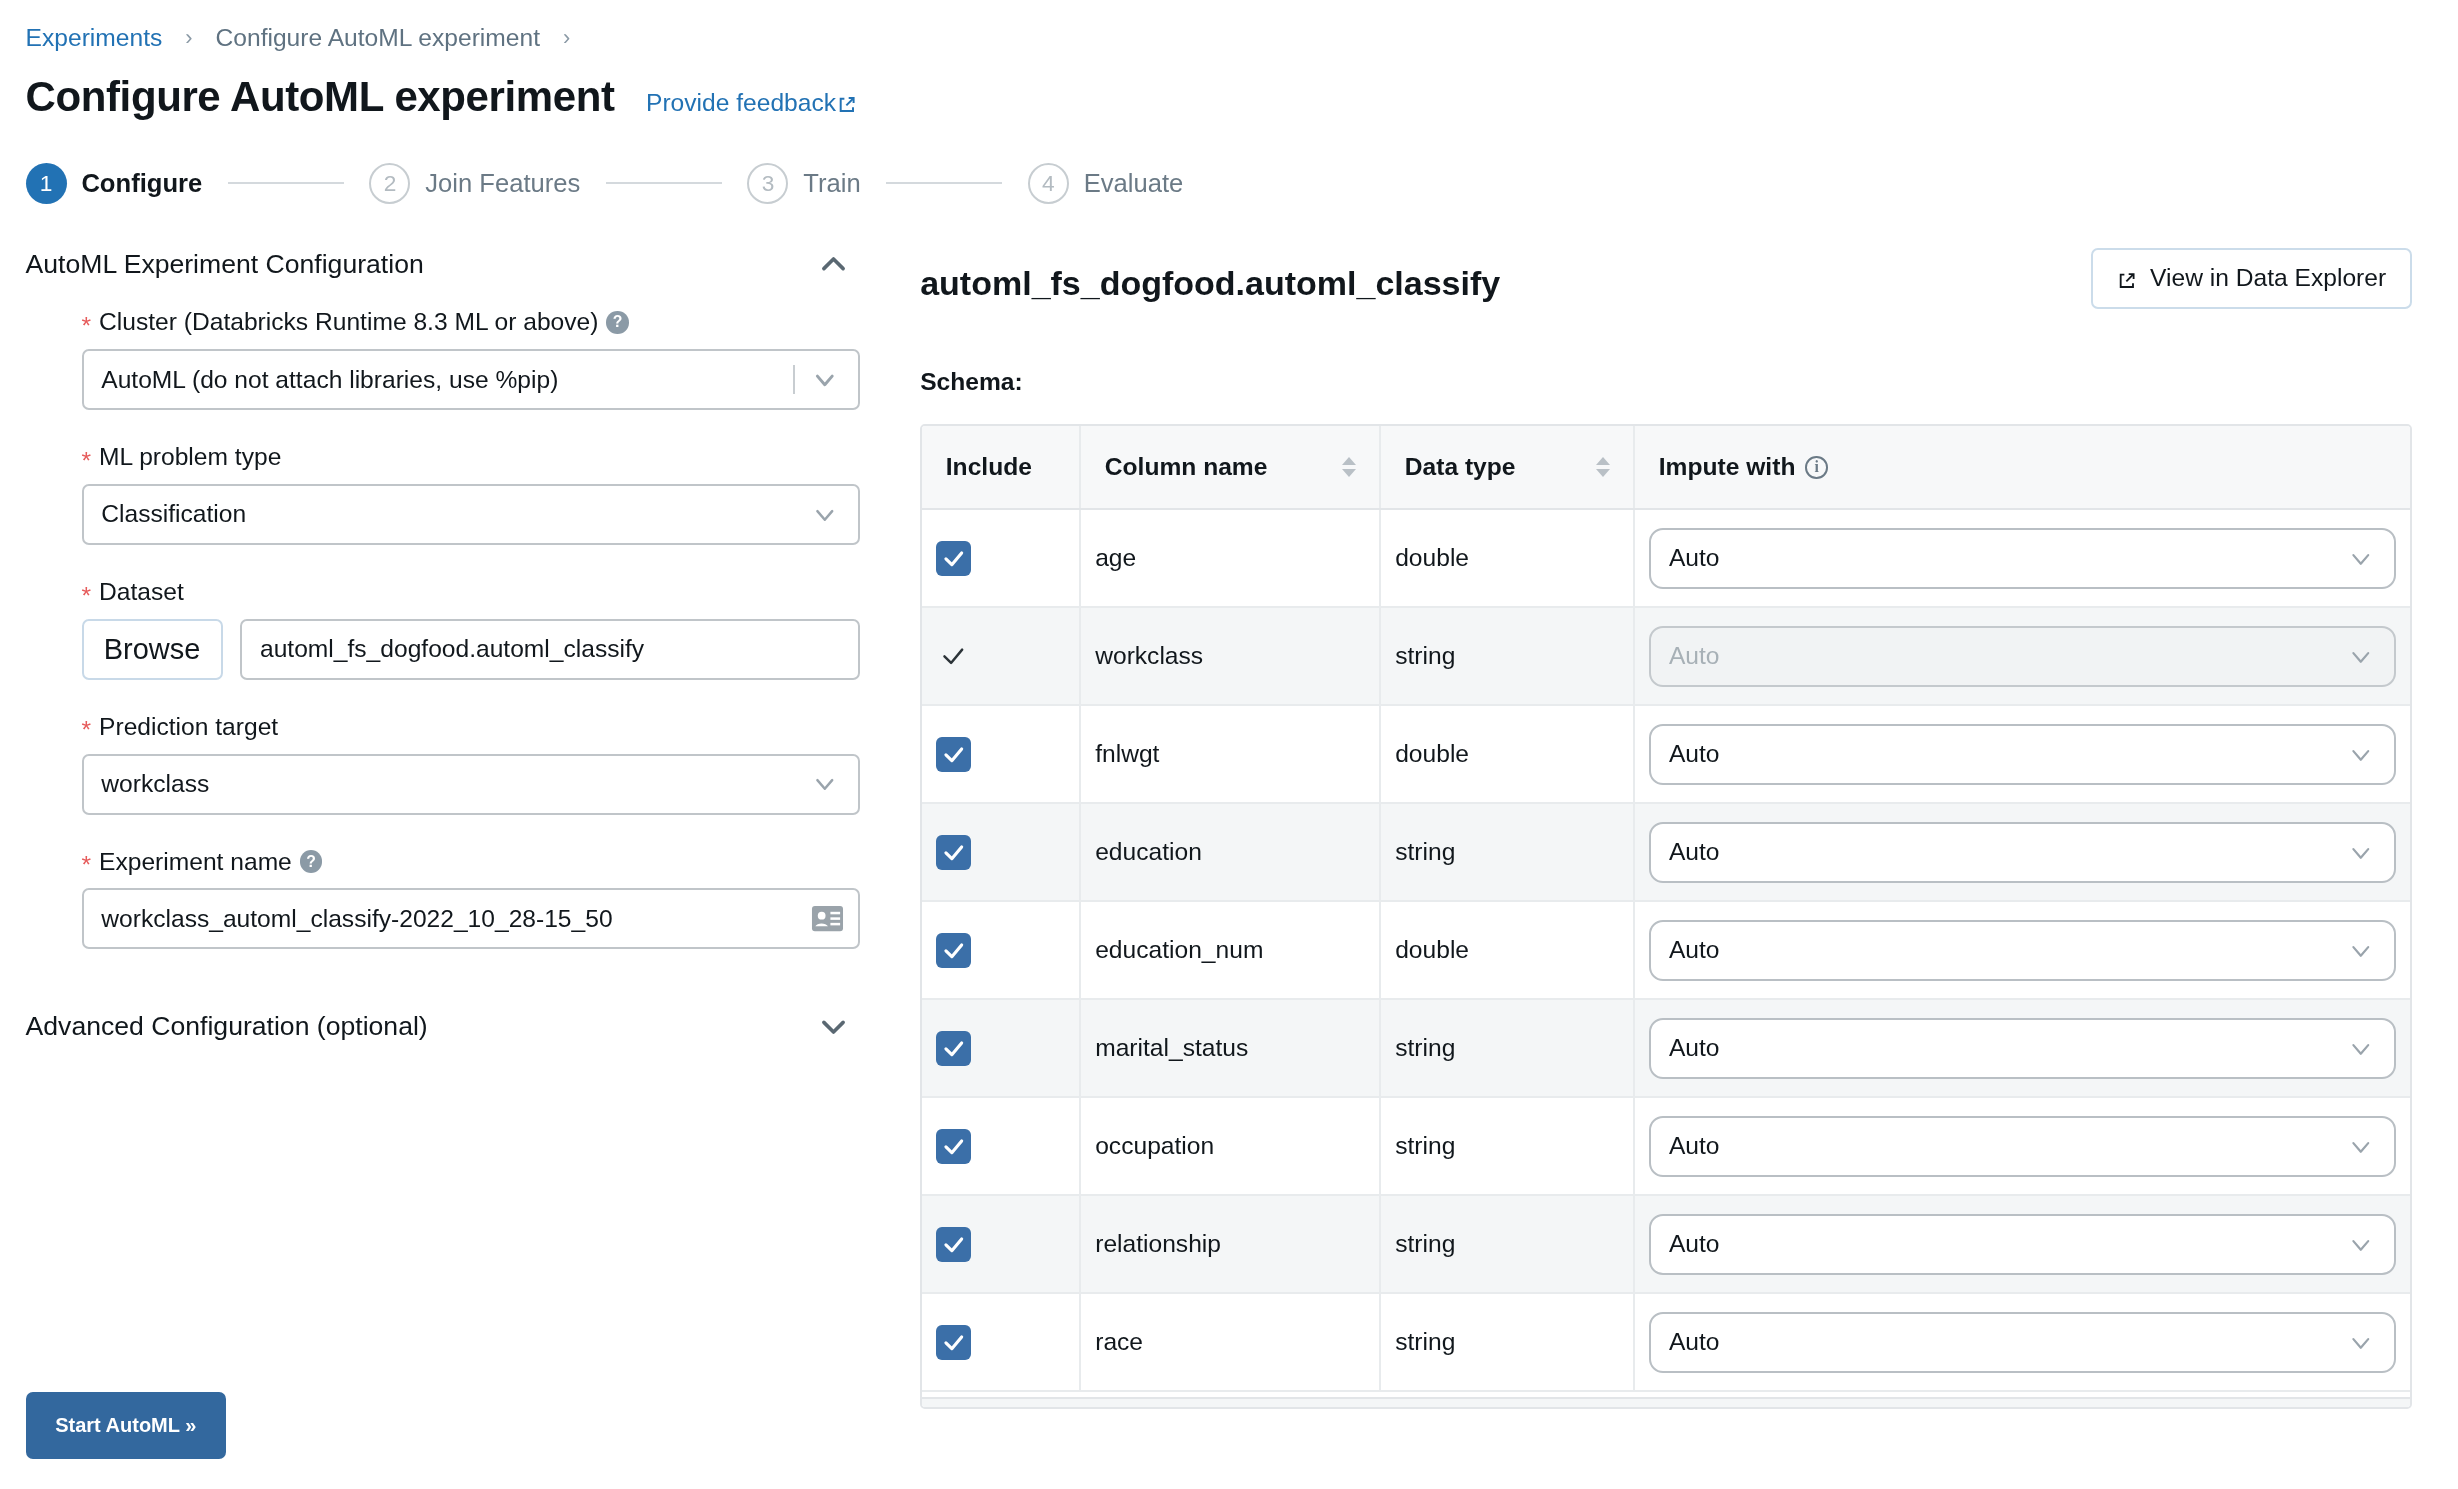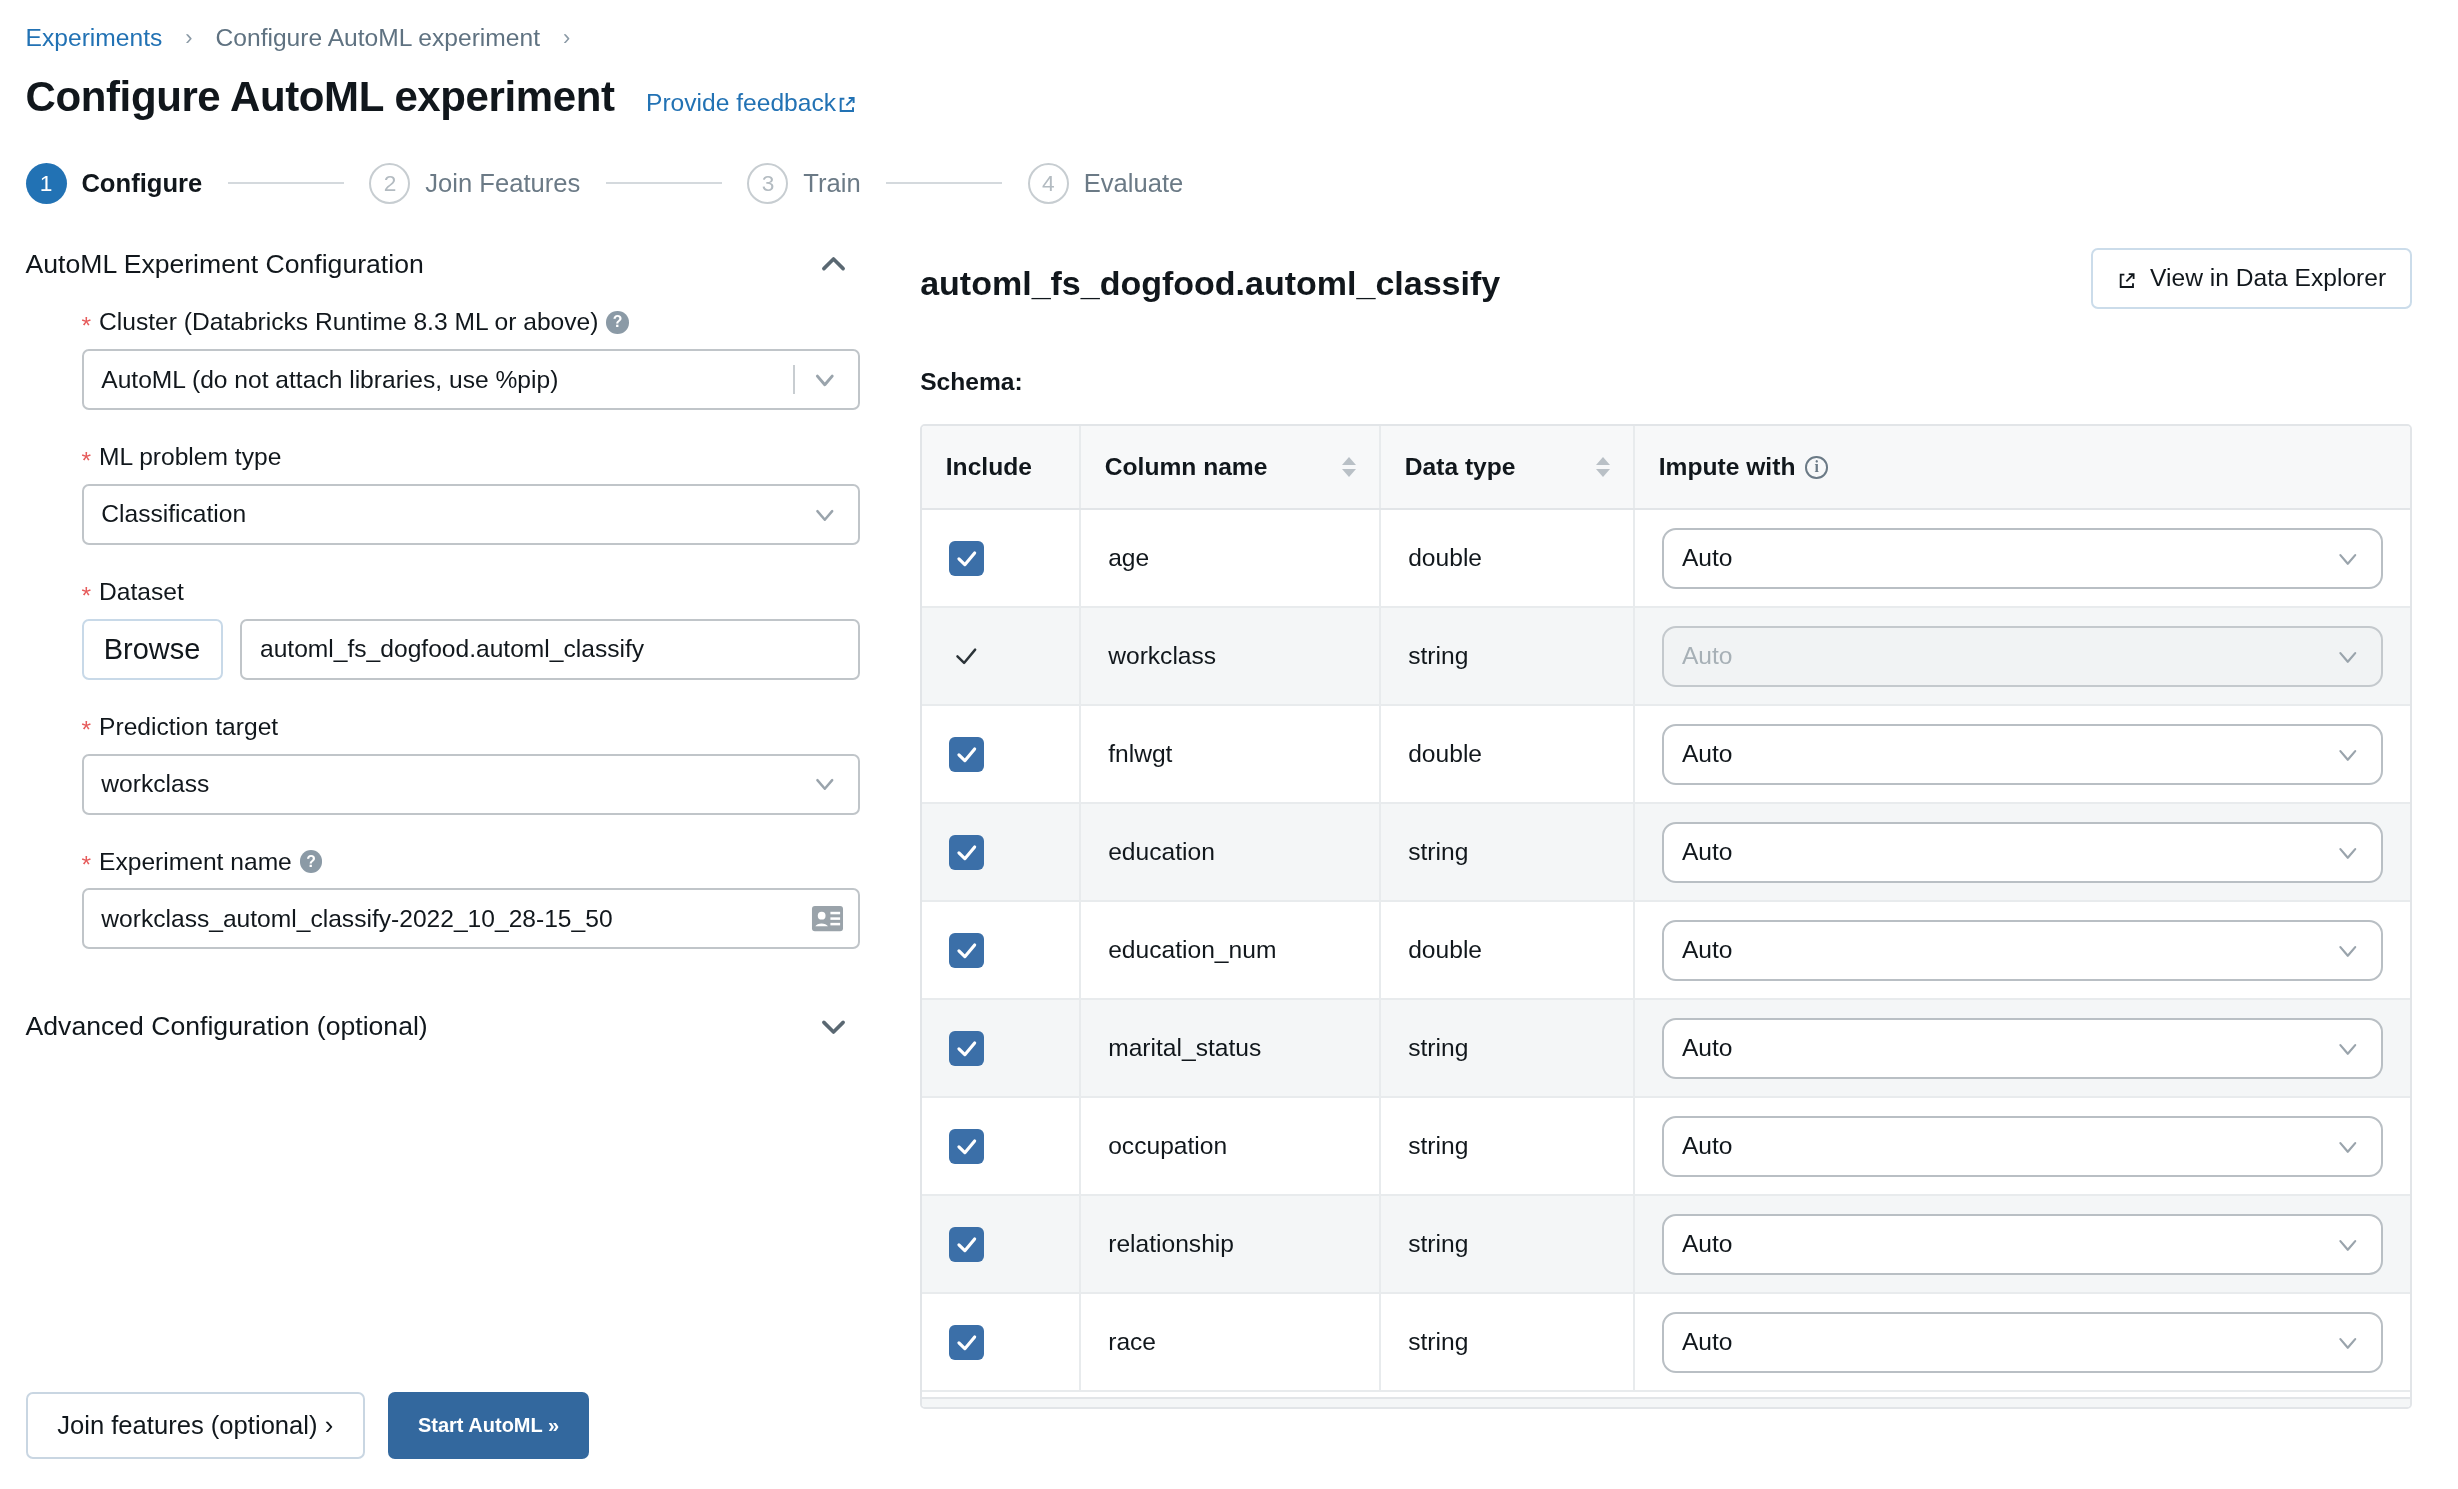"age" table.schema td { padding: 0 27px -> 0 14px }
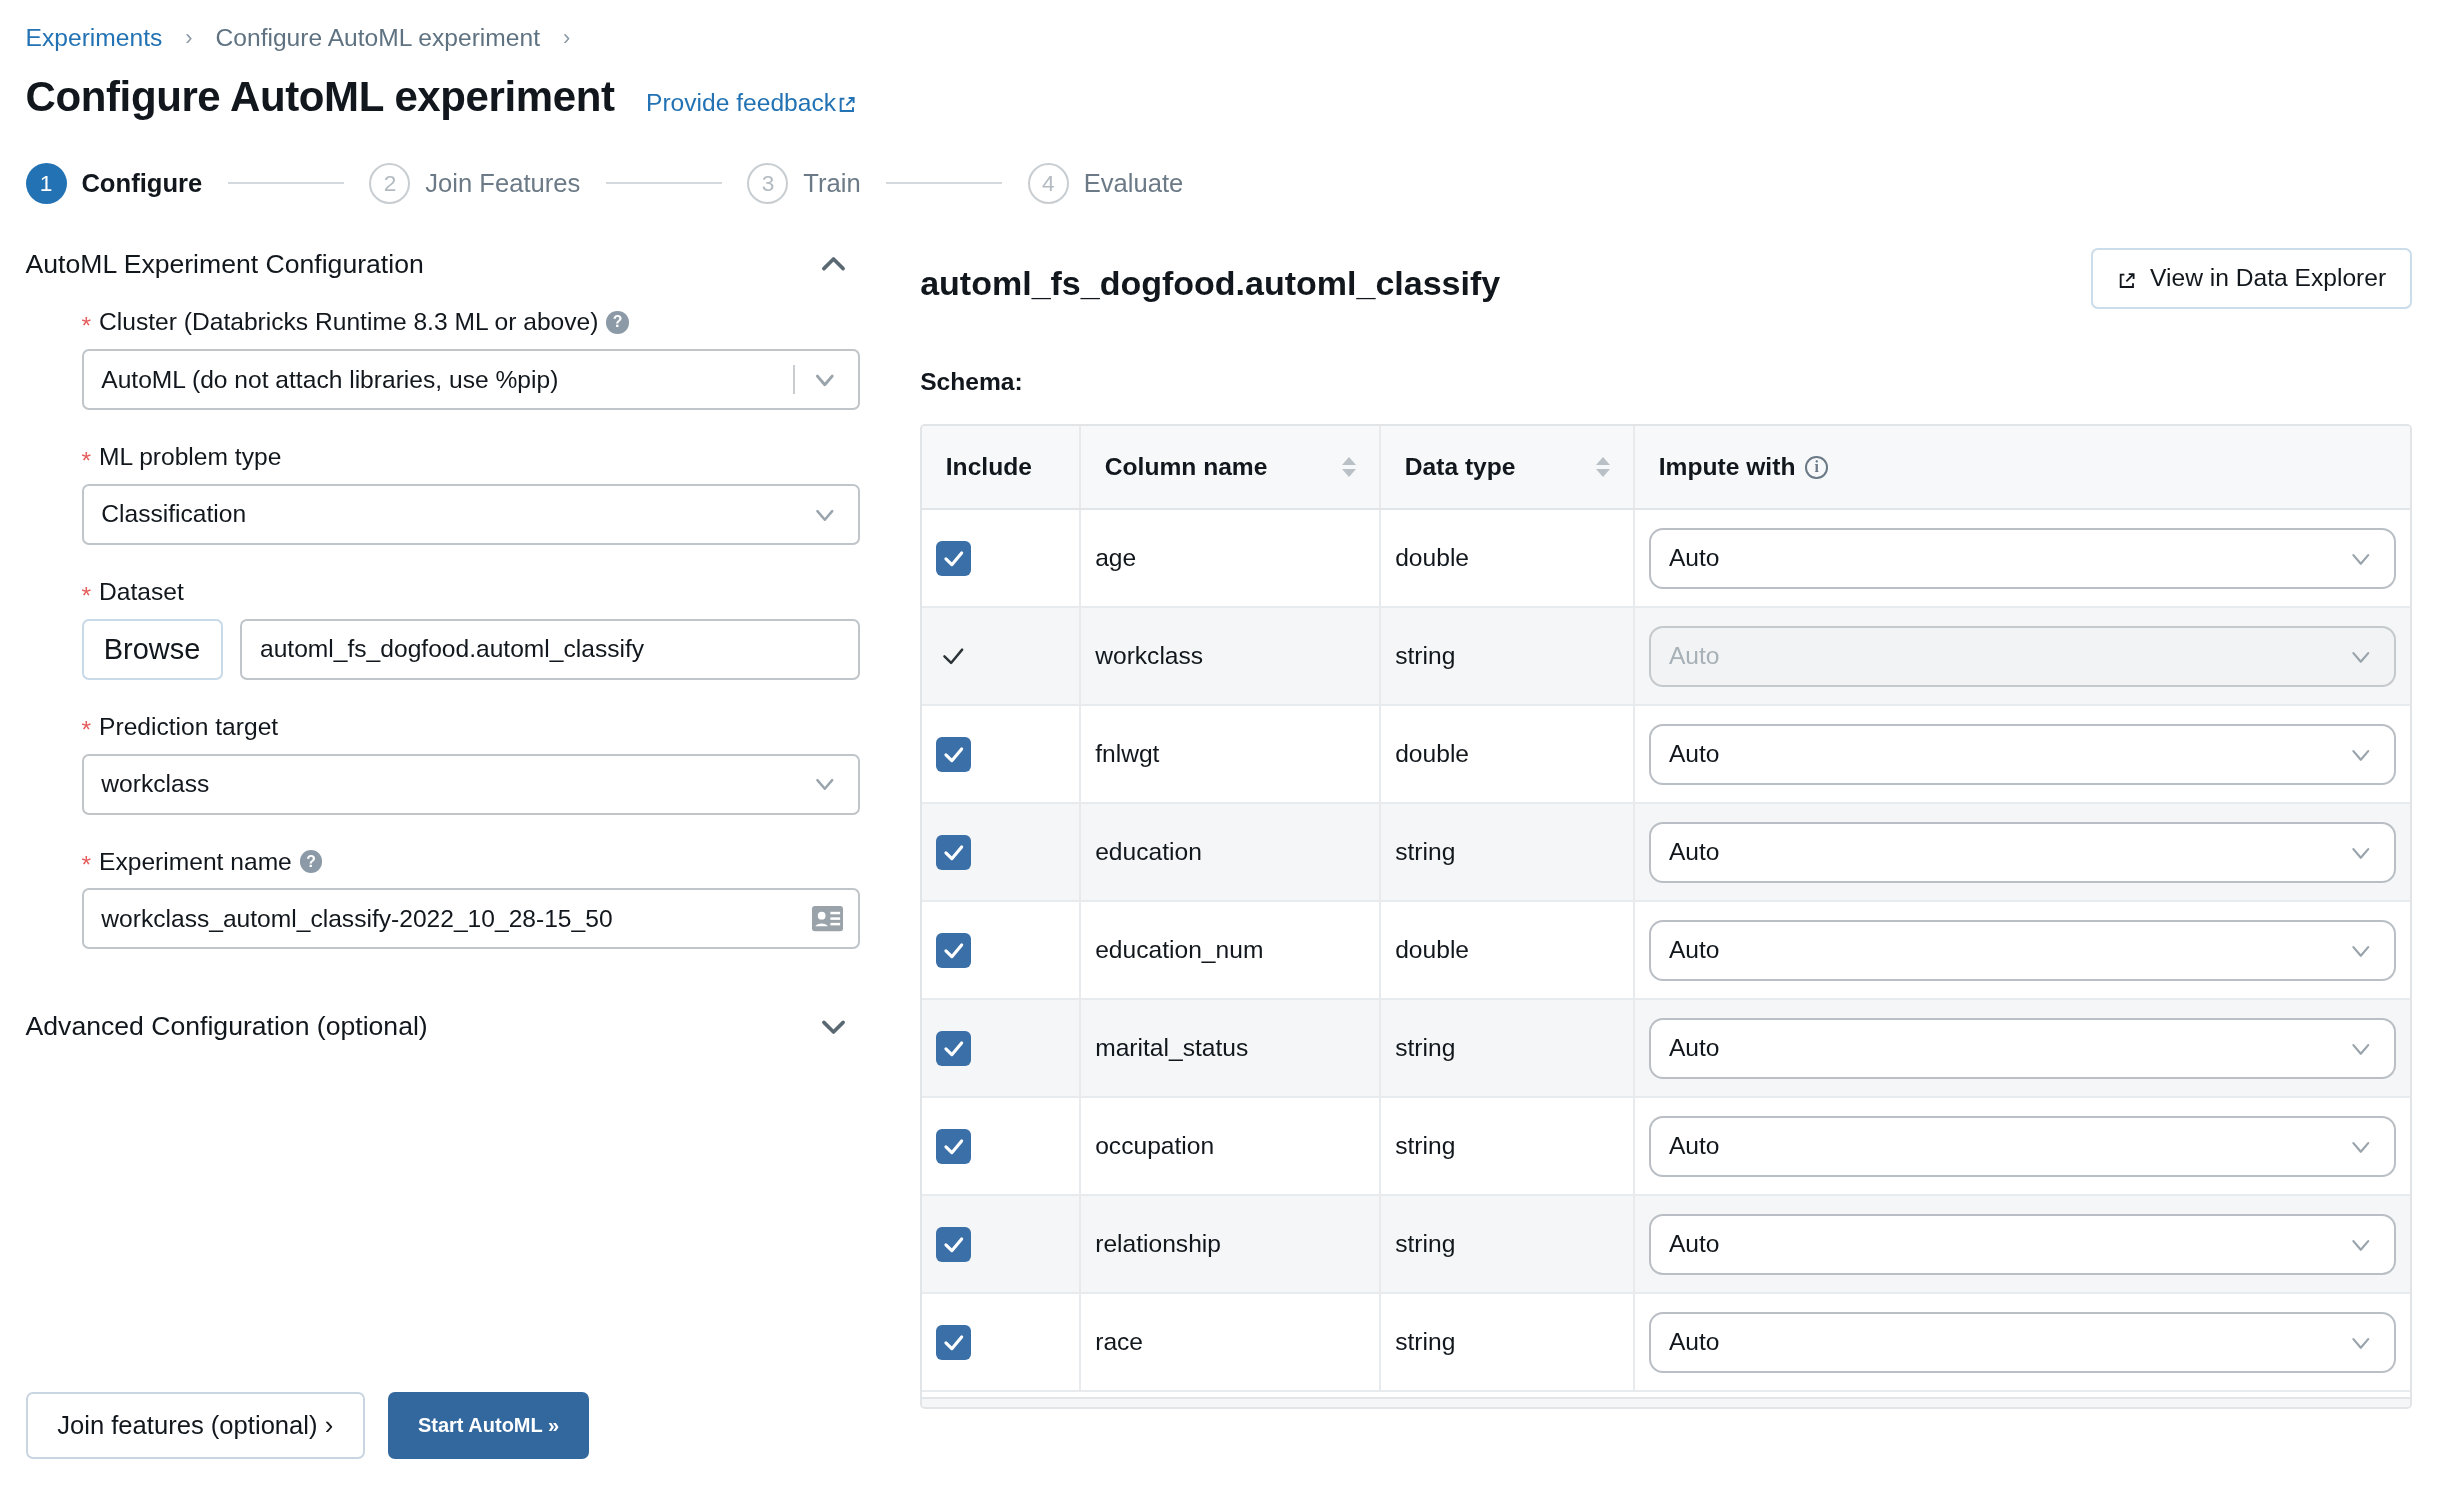"Join features (optional) ›" button.btn-outline { html: <button>Join features (optional) ›</button> -> none }
